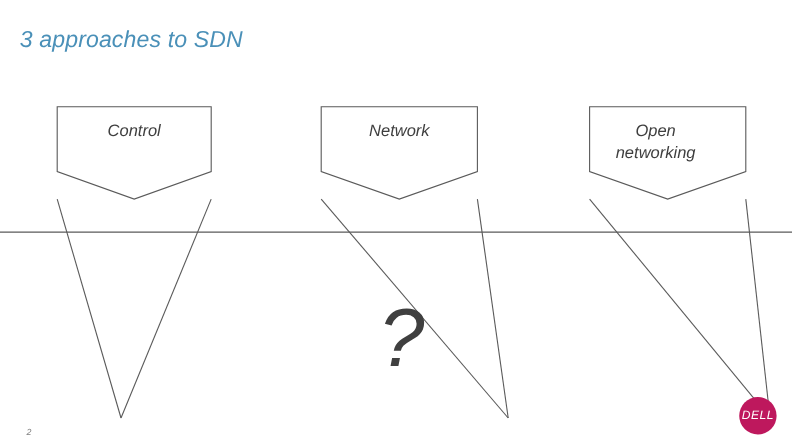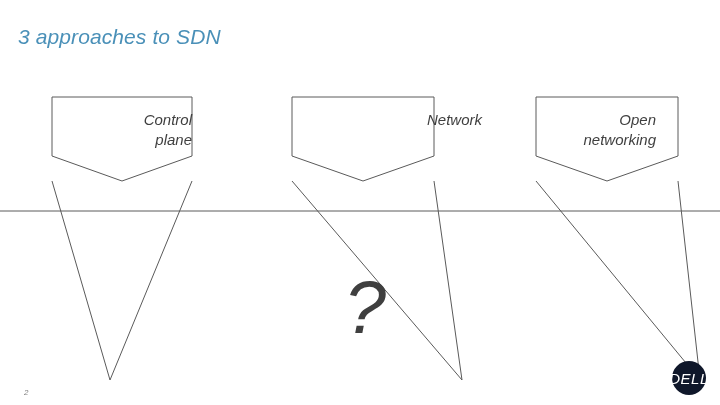"Control" .banner-label { text-align: right -> center }
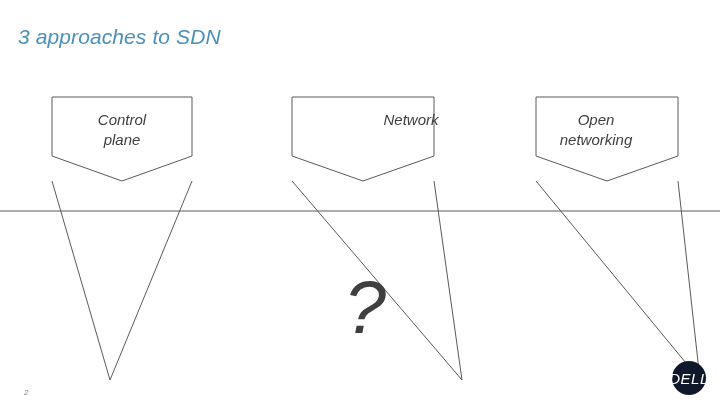"Network" #label-1 { margin-left: 48px -> none }
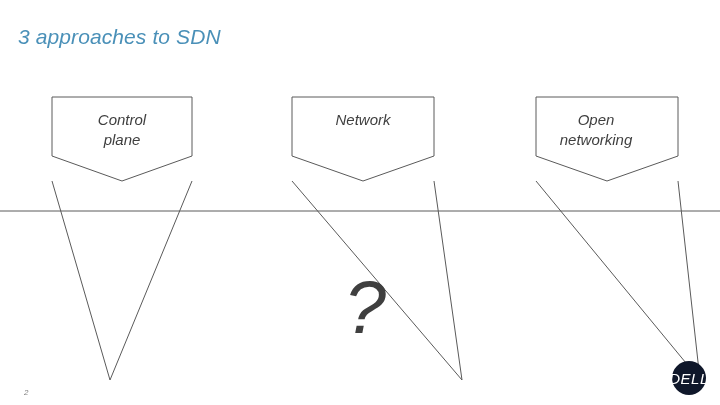"plane" div { html: <div>plane</div> -> none }
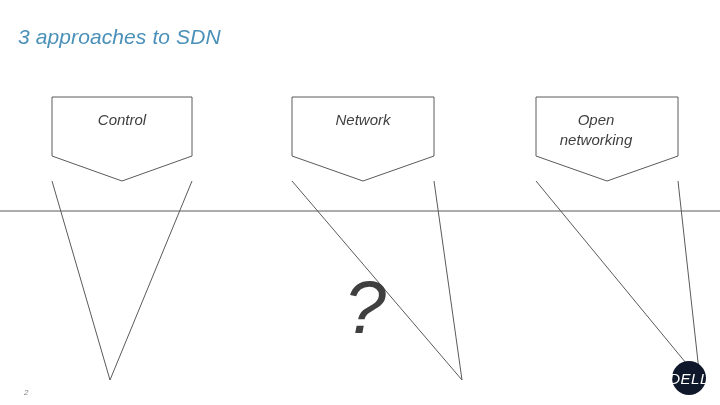"DELL" #dell-logo { background: #0f172a -> #be185d; font-size: 15px -> 11px }
